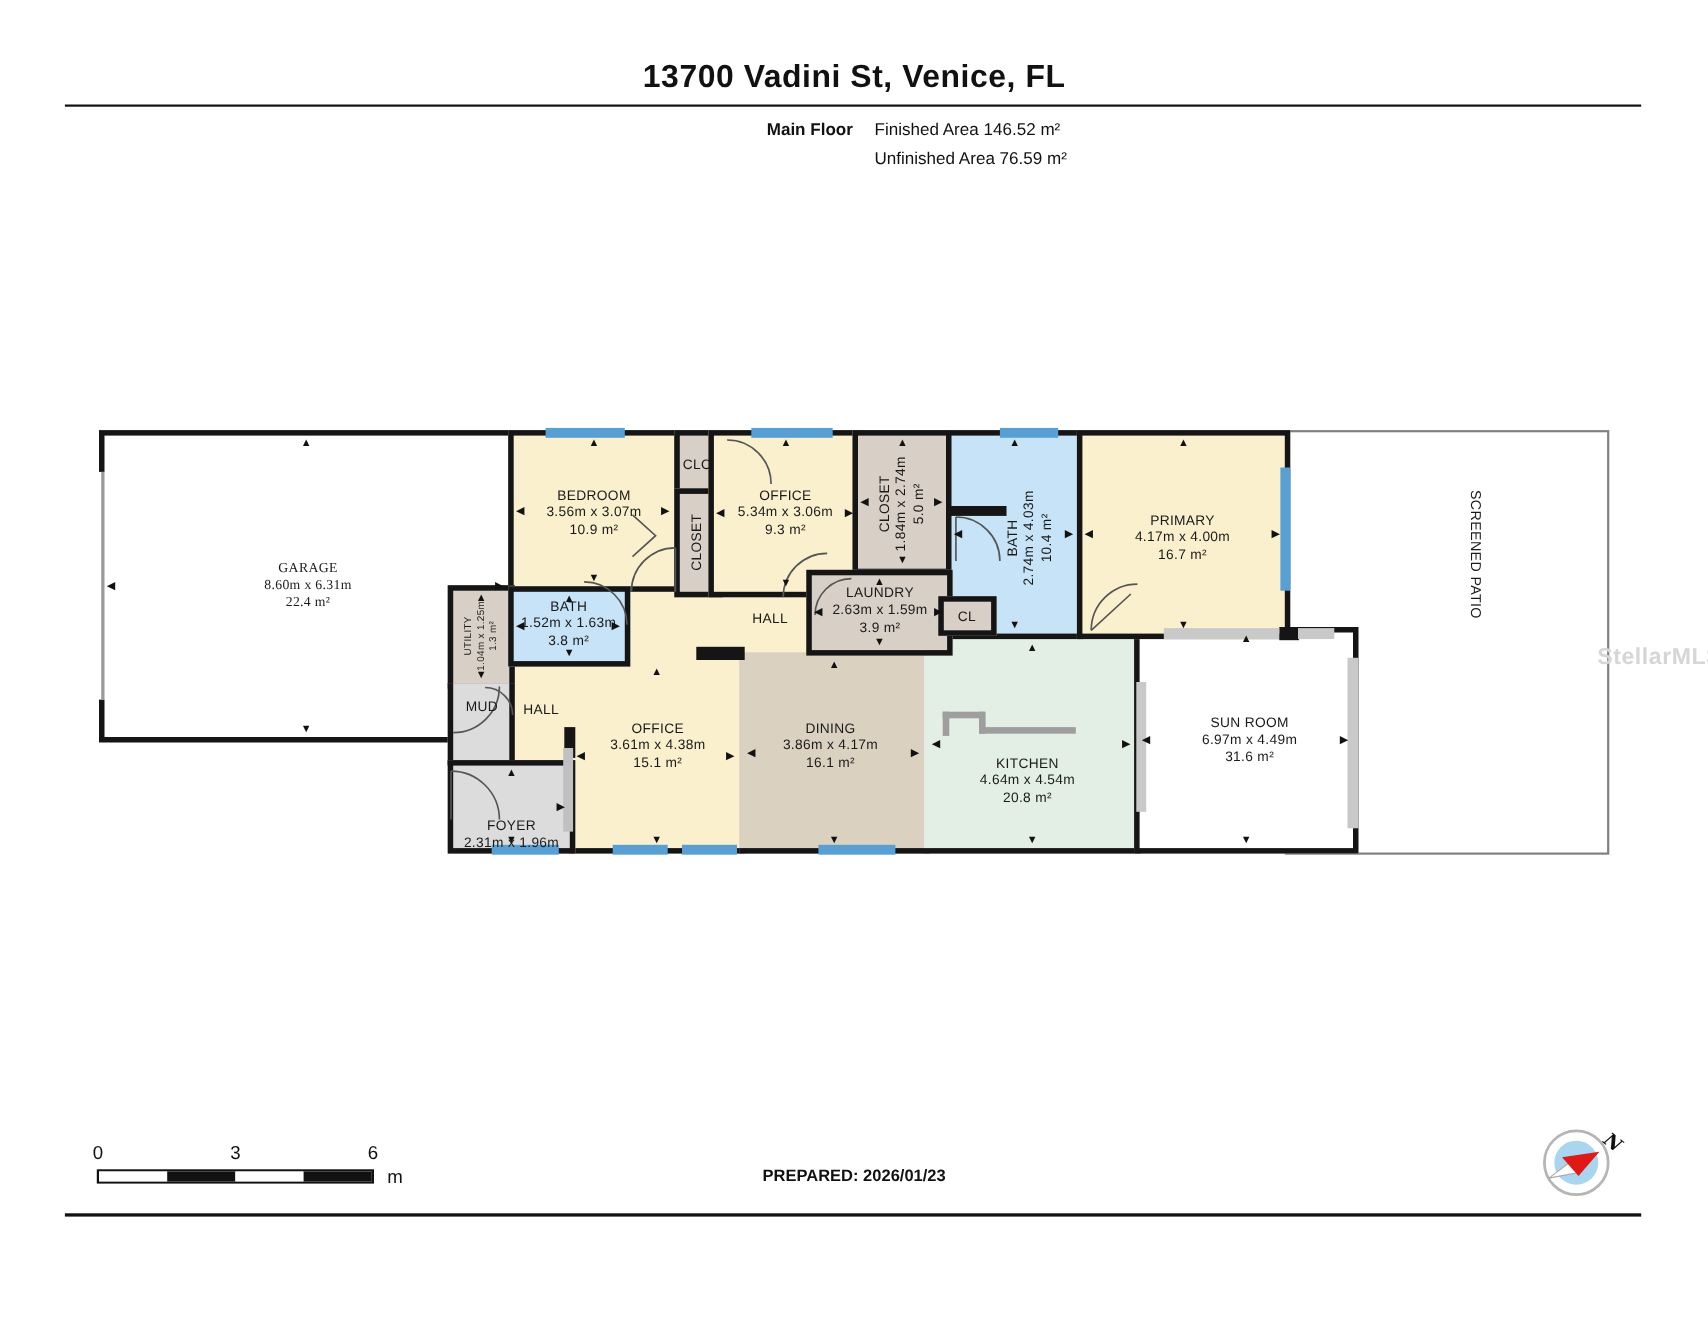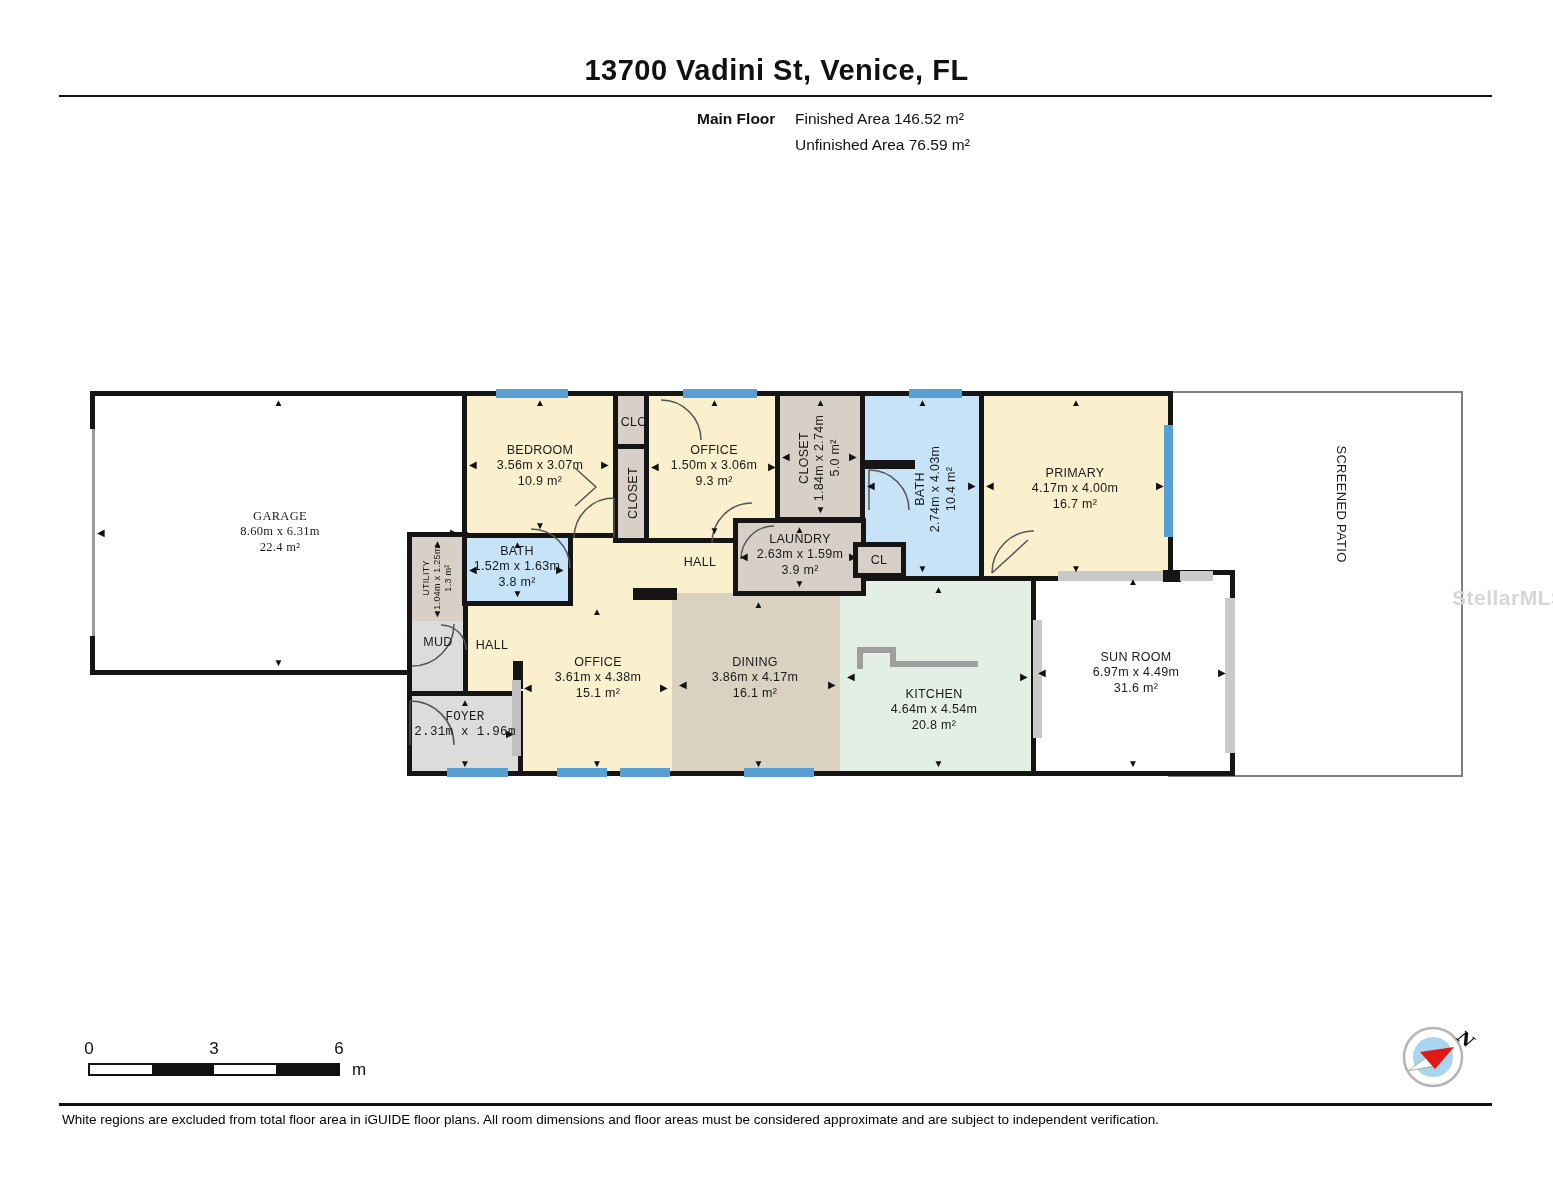"1.50m x 3.06m" div { text: 1.50m -> 5.34m }
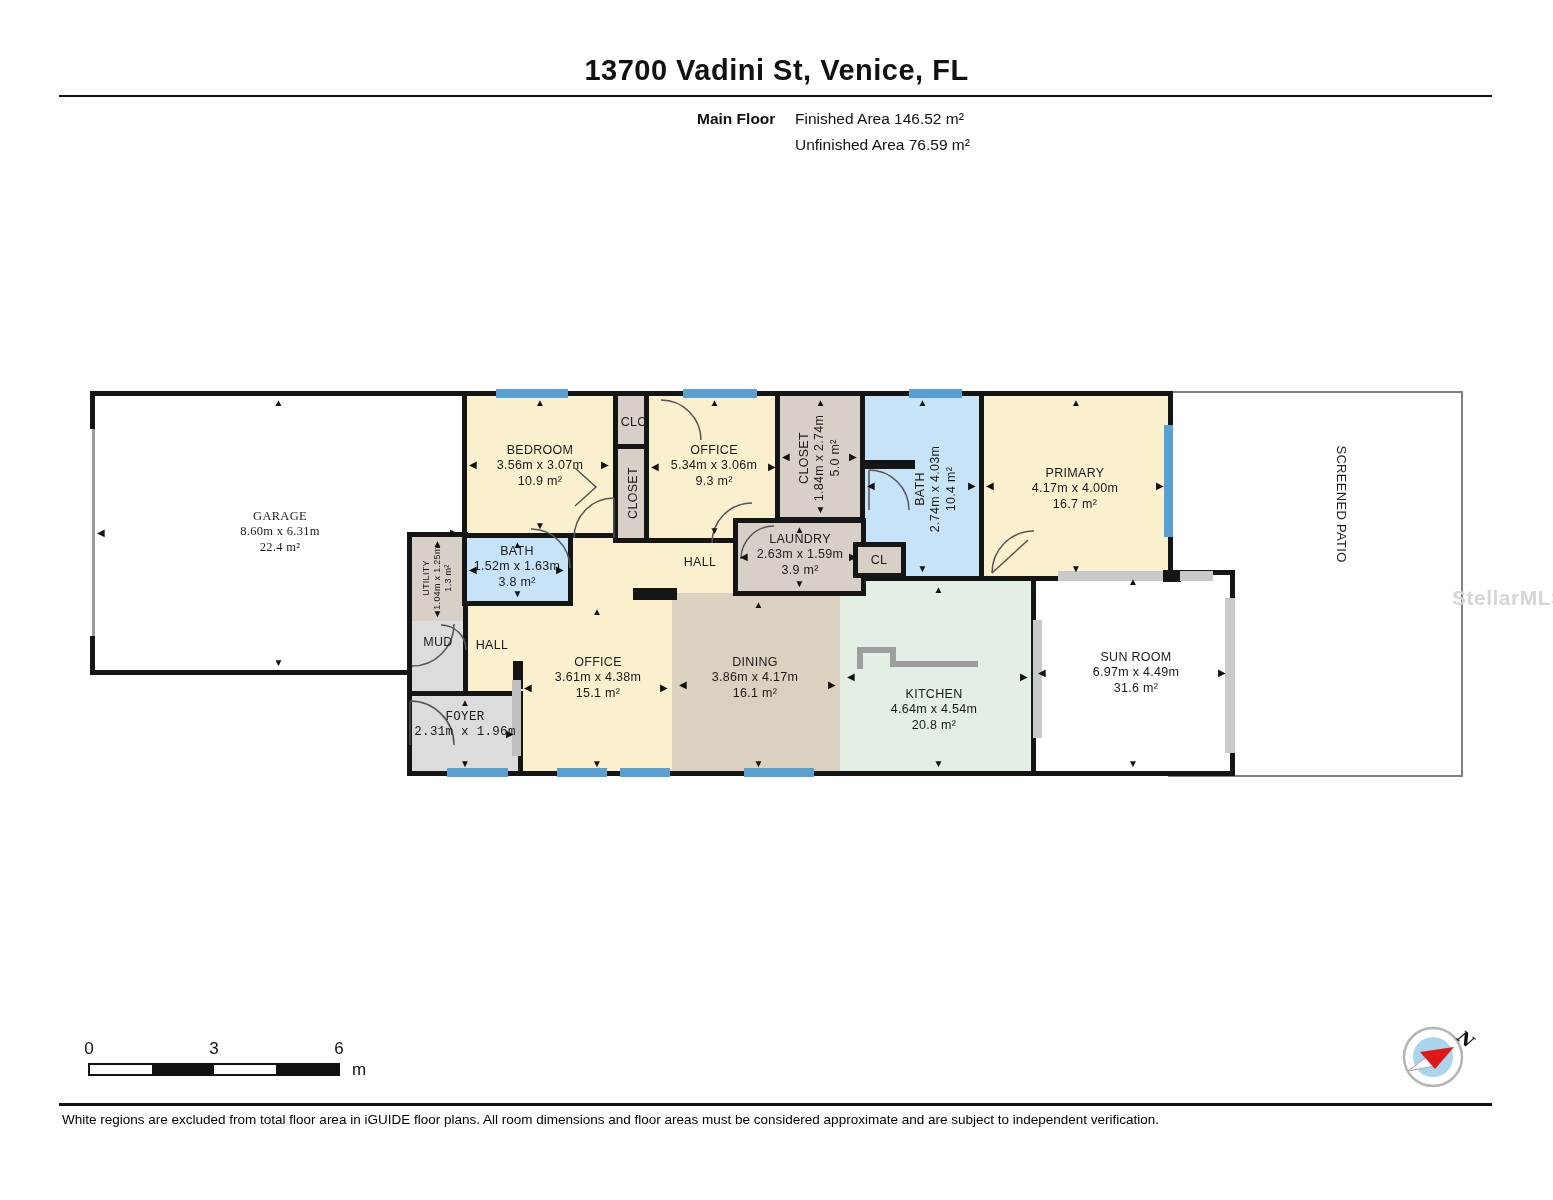"FOYER" div.room-label { font-family: Liberation Mono, monospace -> none; top: 725px -> 759px }
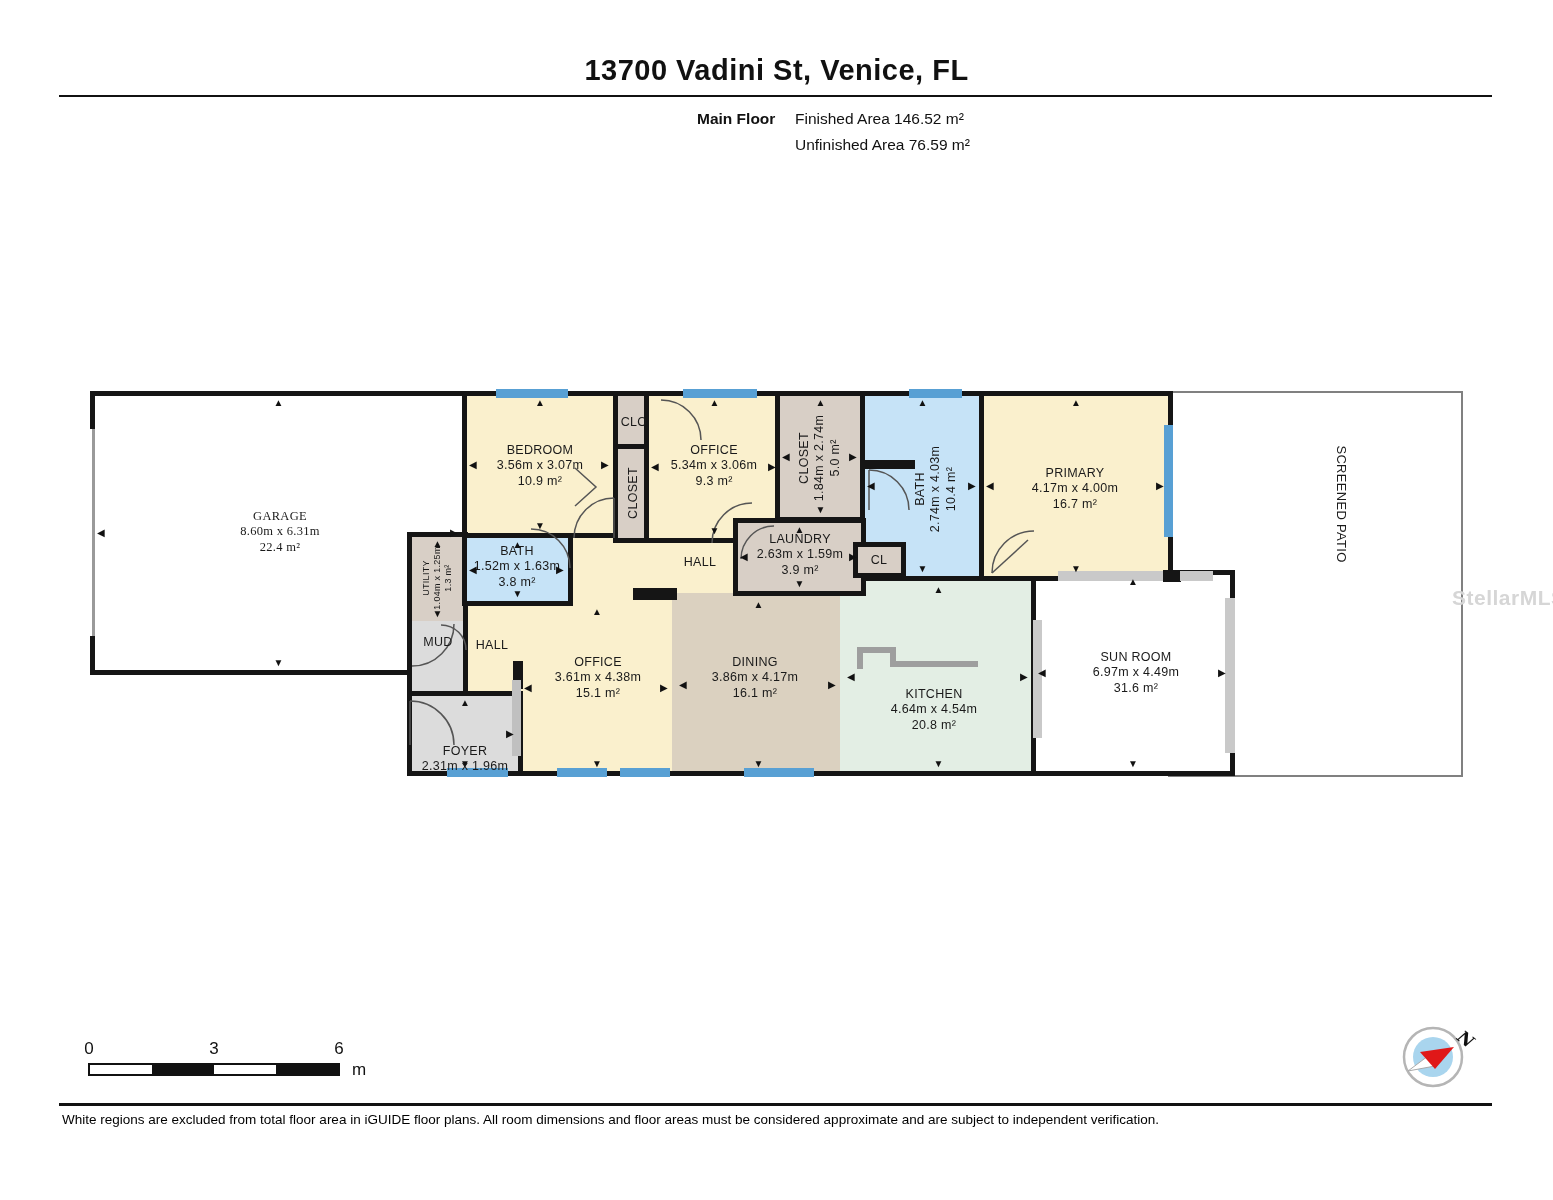"PREPARED: 2026/01/23" div.abs { html: none -> <div>PREPARED: 2026/01/23</div> }
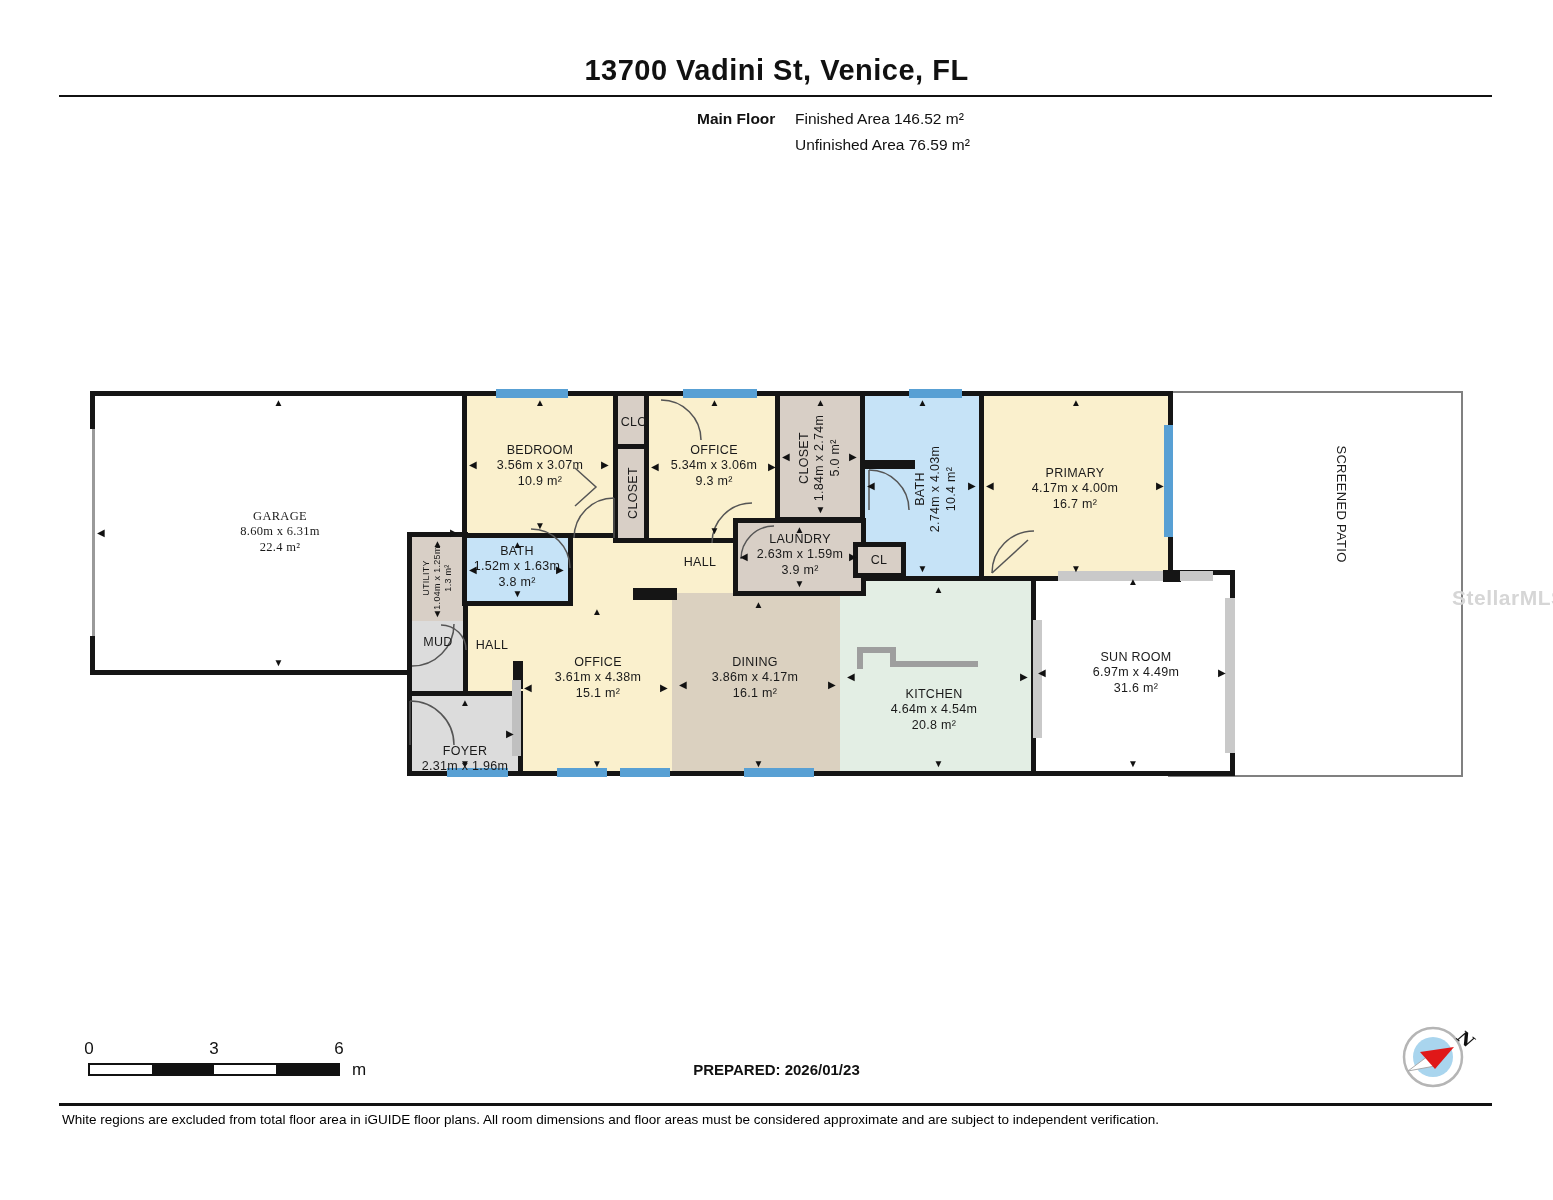"White regions are excluded from" div.abs { html: <div>White regions are excluded from total floor area in iGUIDE floor plans. All room dimensions and floor areas must be considered approximate and are subject to independent verification.</div> -> none }
